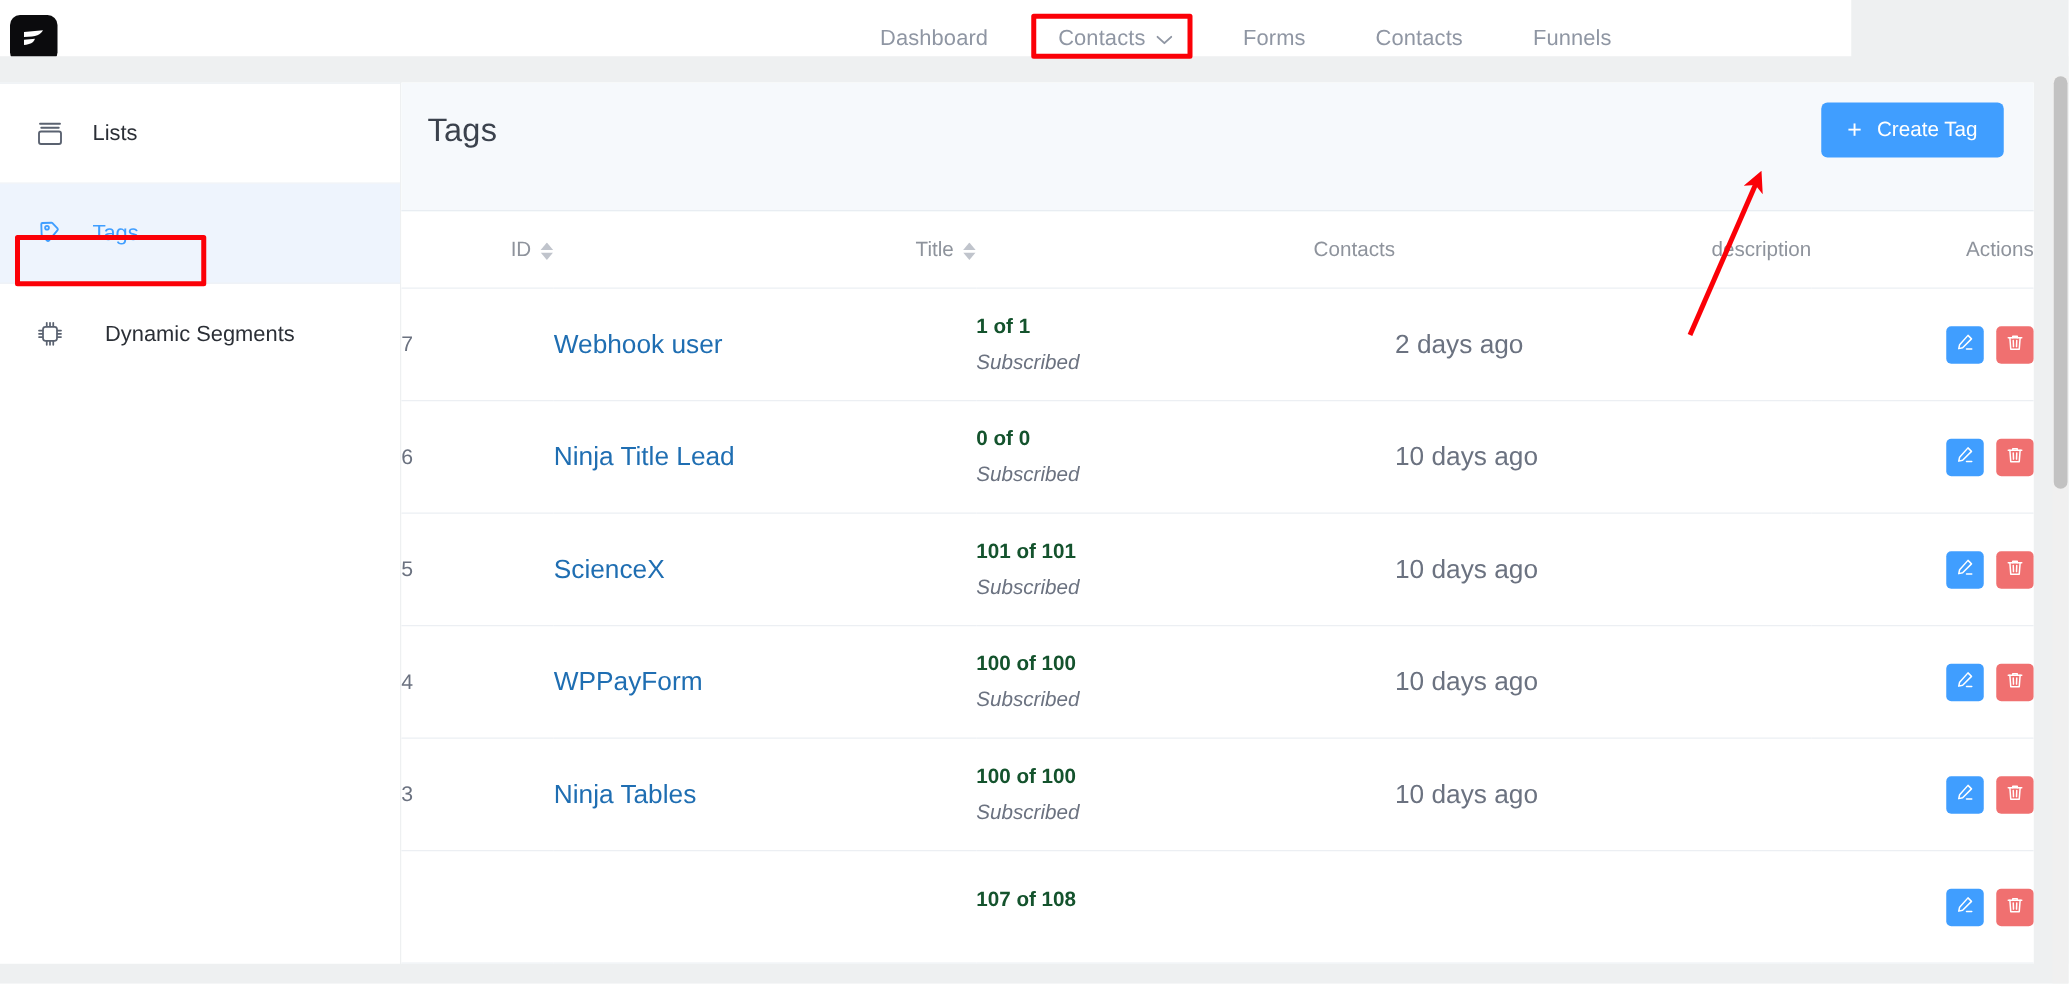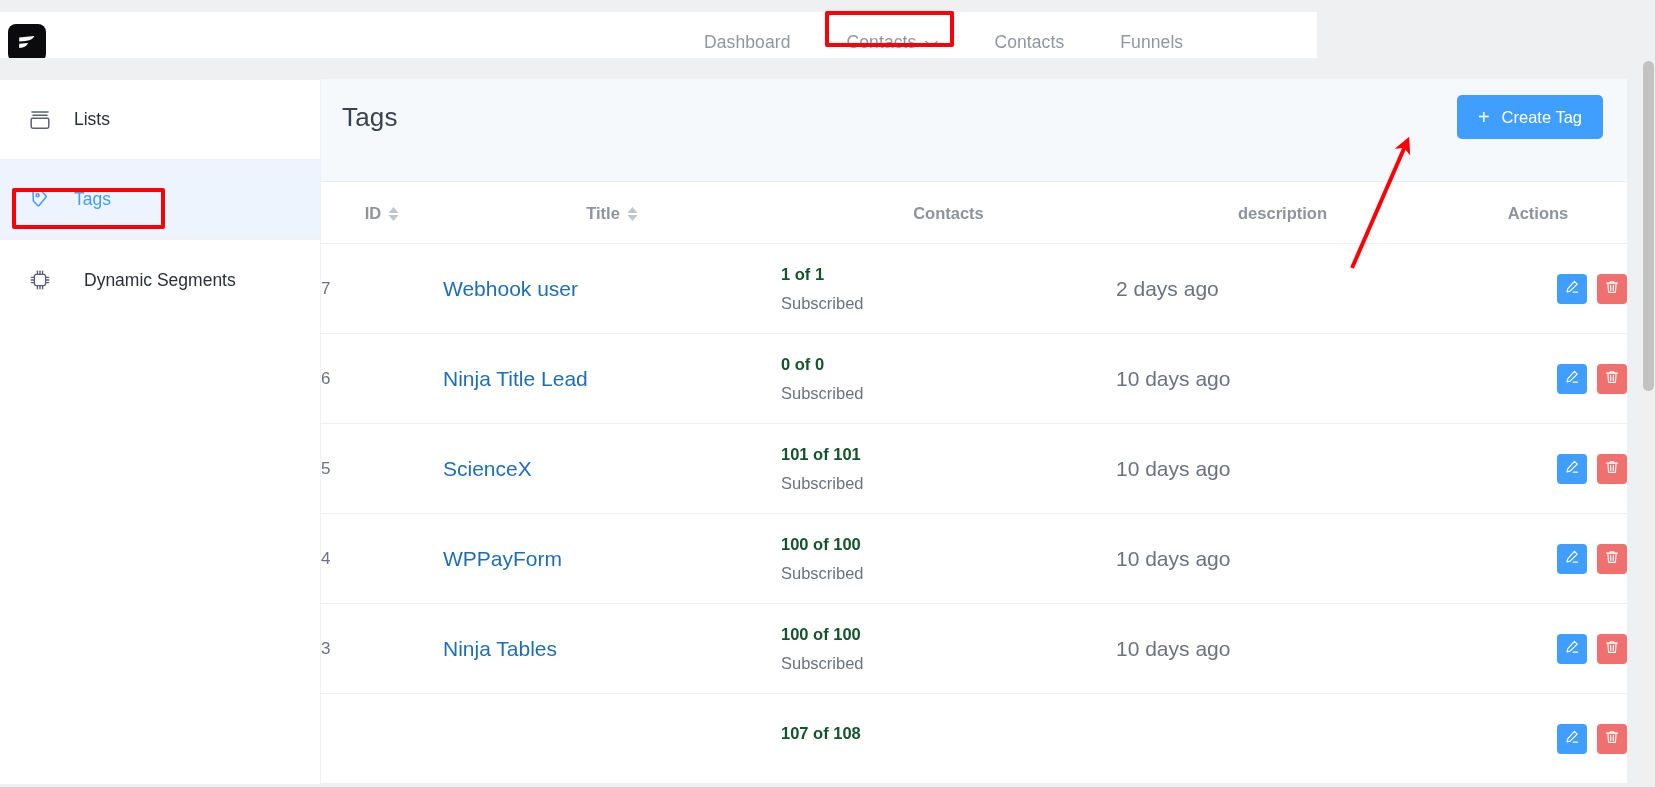"Dashboard" .topbar { top: 12px -> 0; width: 1317px -> 1481px }
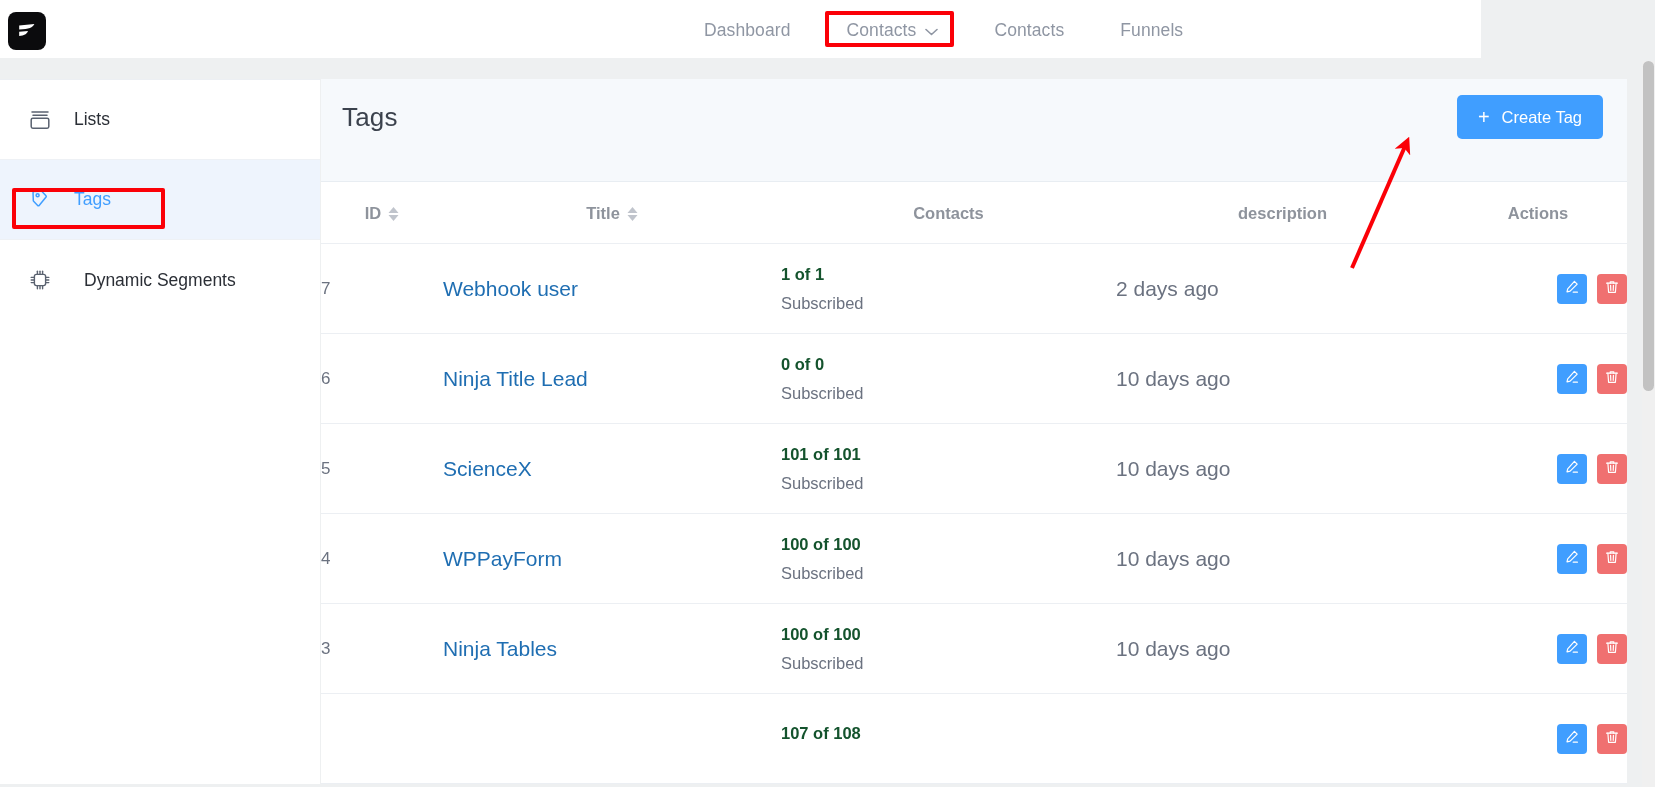"Forms" div.nav-item { html: none -> <div> <span>Forms</span> </div> }
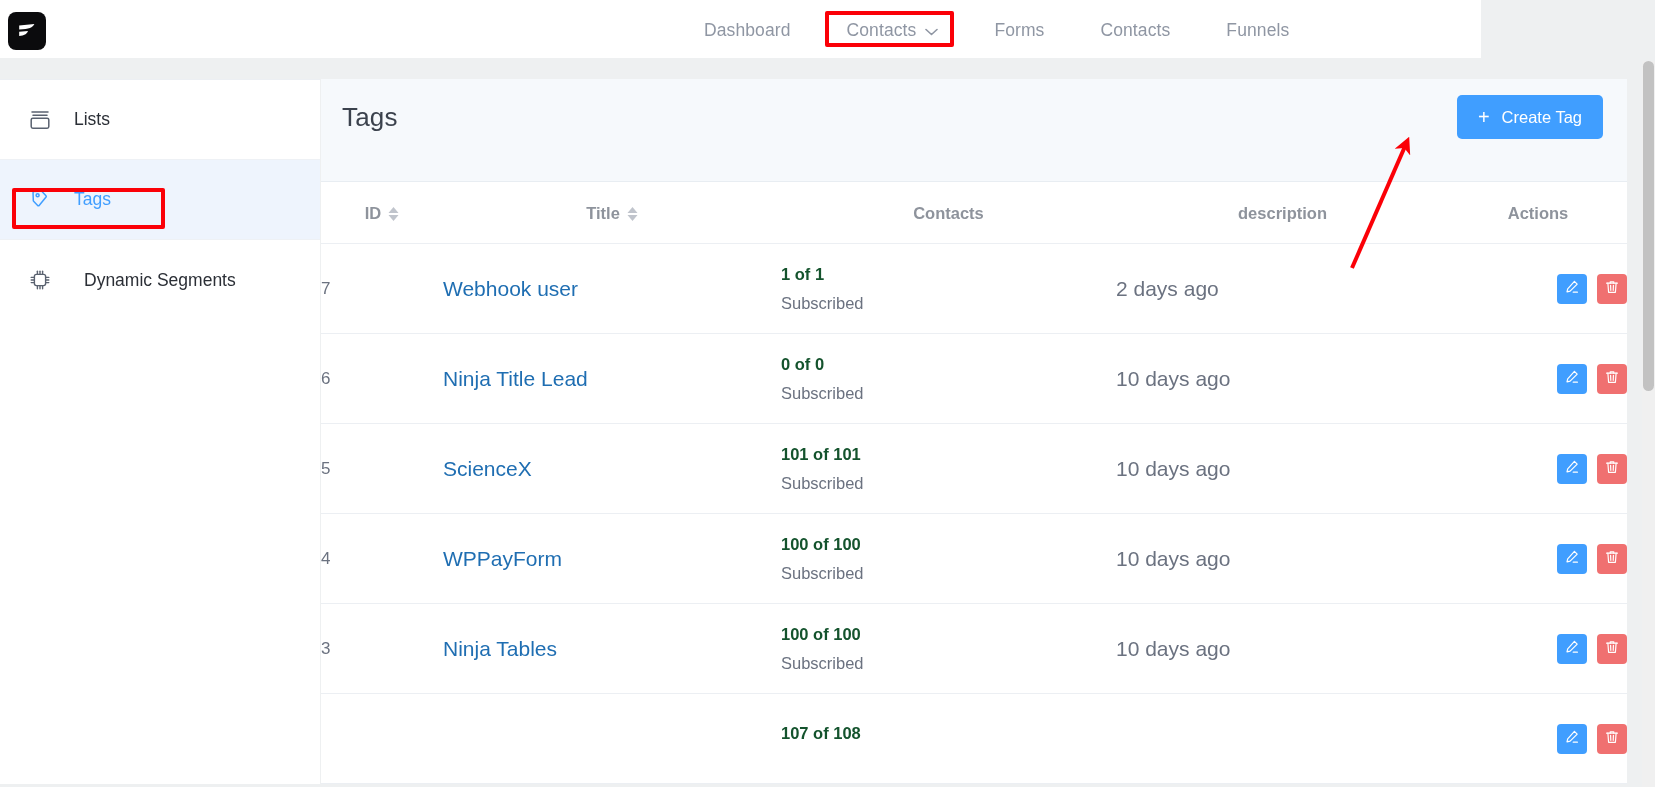"Lists" .pagebody { top: 58px -> 45px }
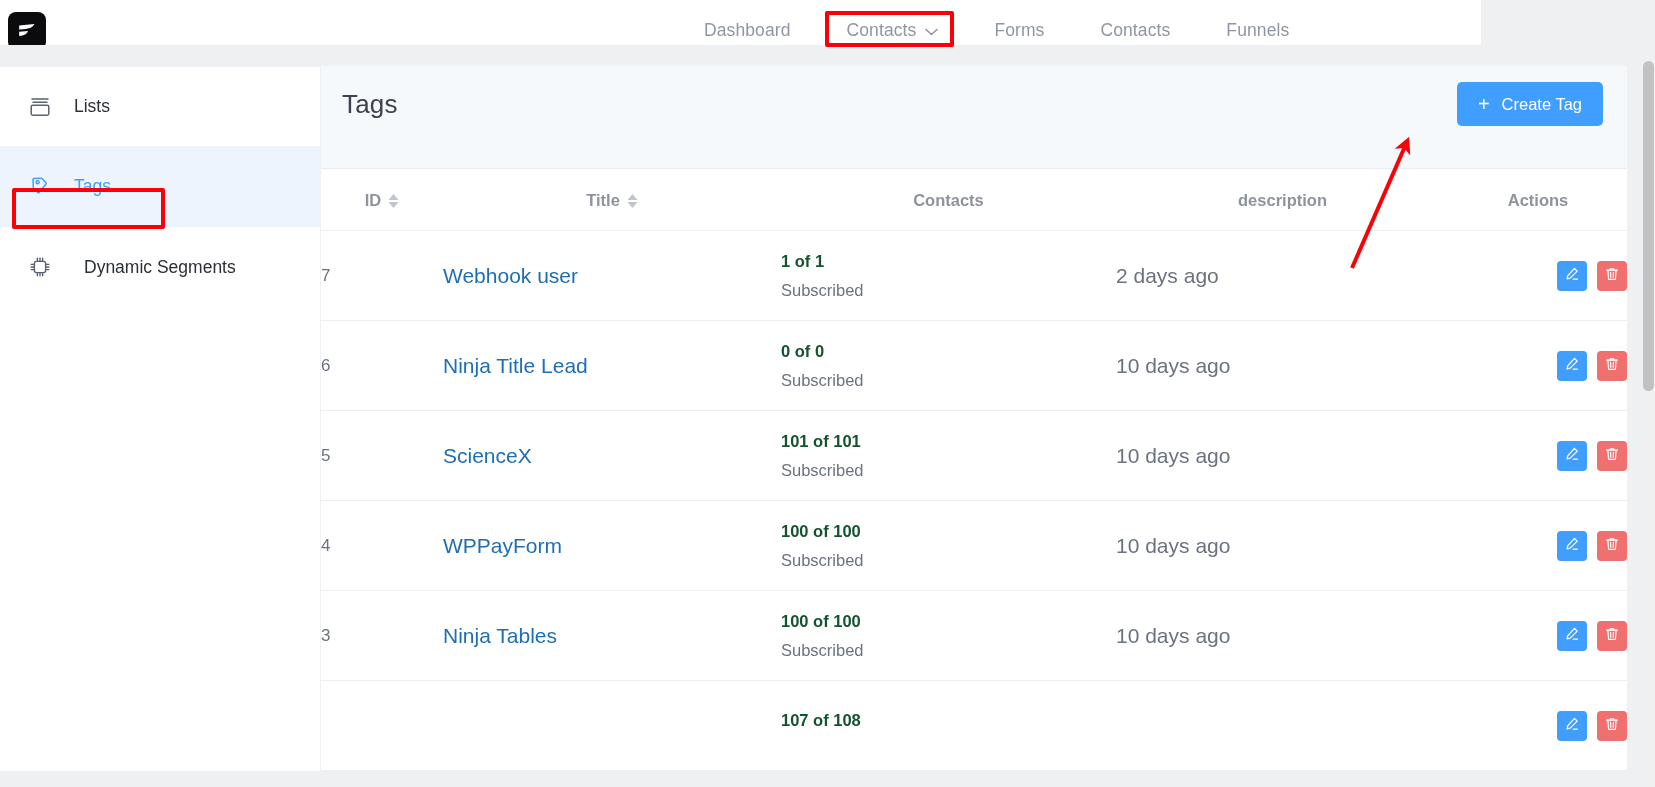"ID" table.tags-table th { font-weight: bold -> normal; text-align: center -> right }
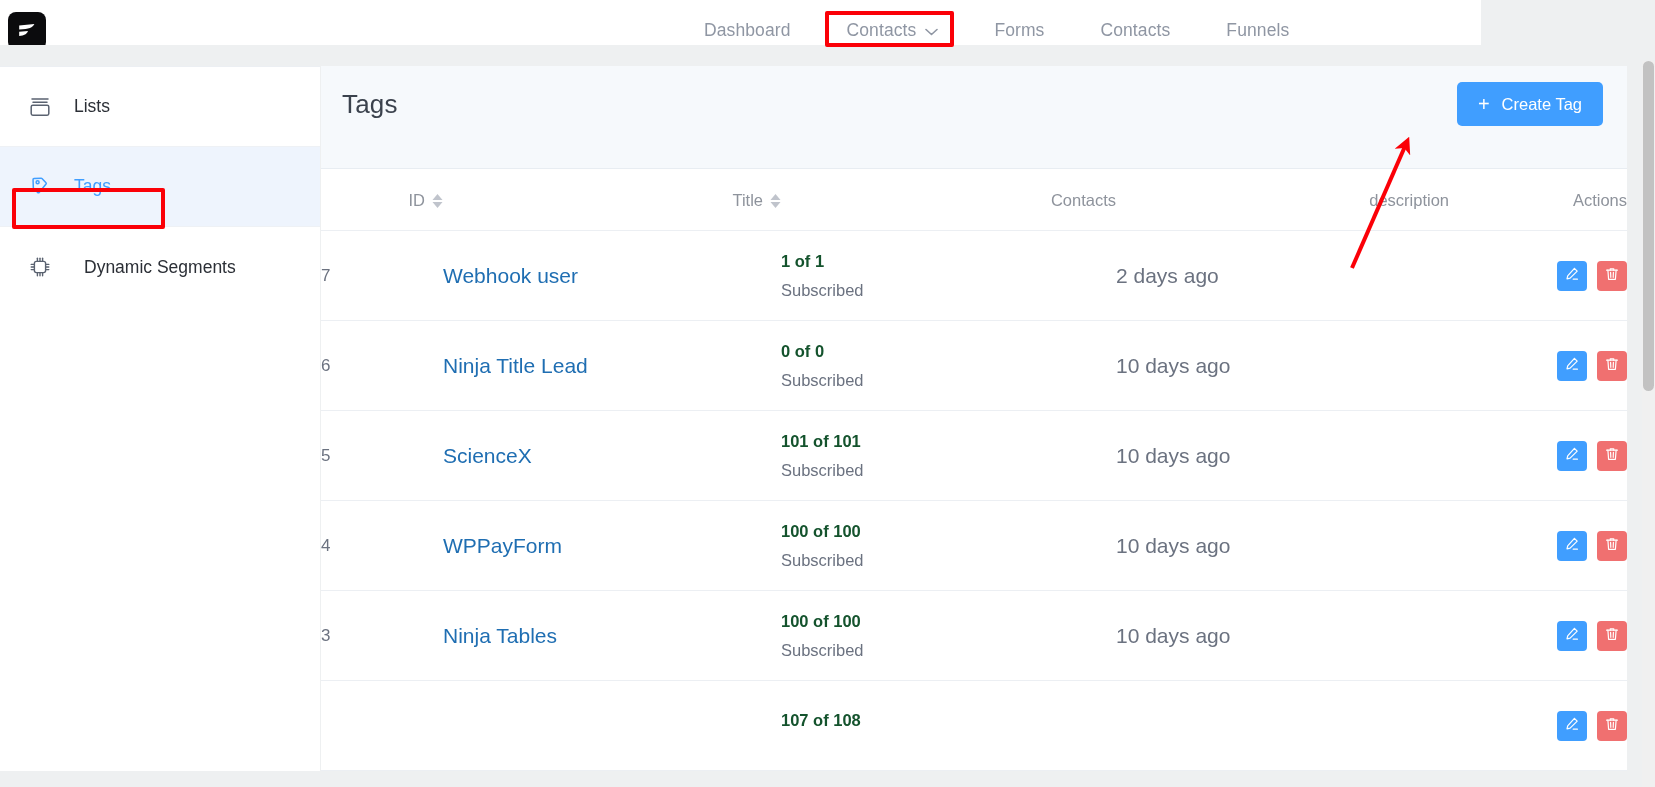"Subscribed" .count-sub { font-style: none -> italic }
